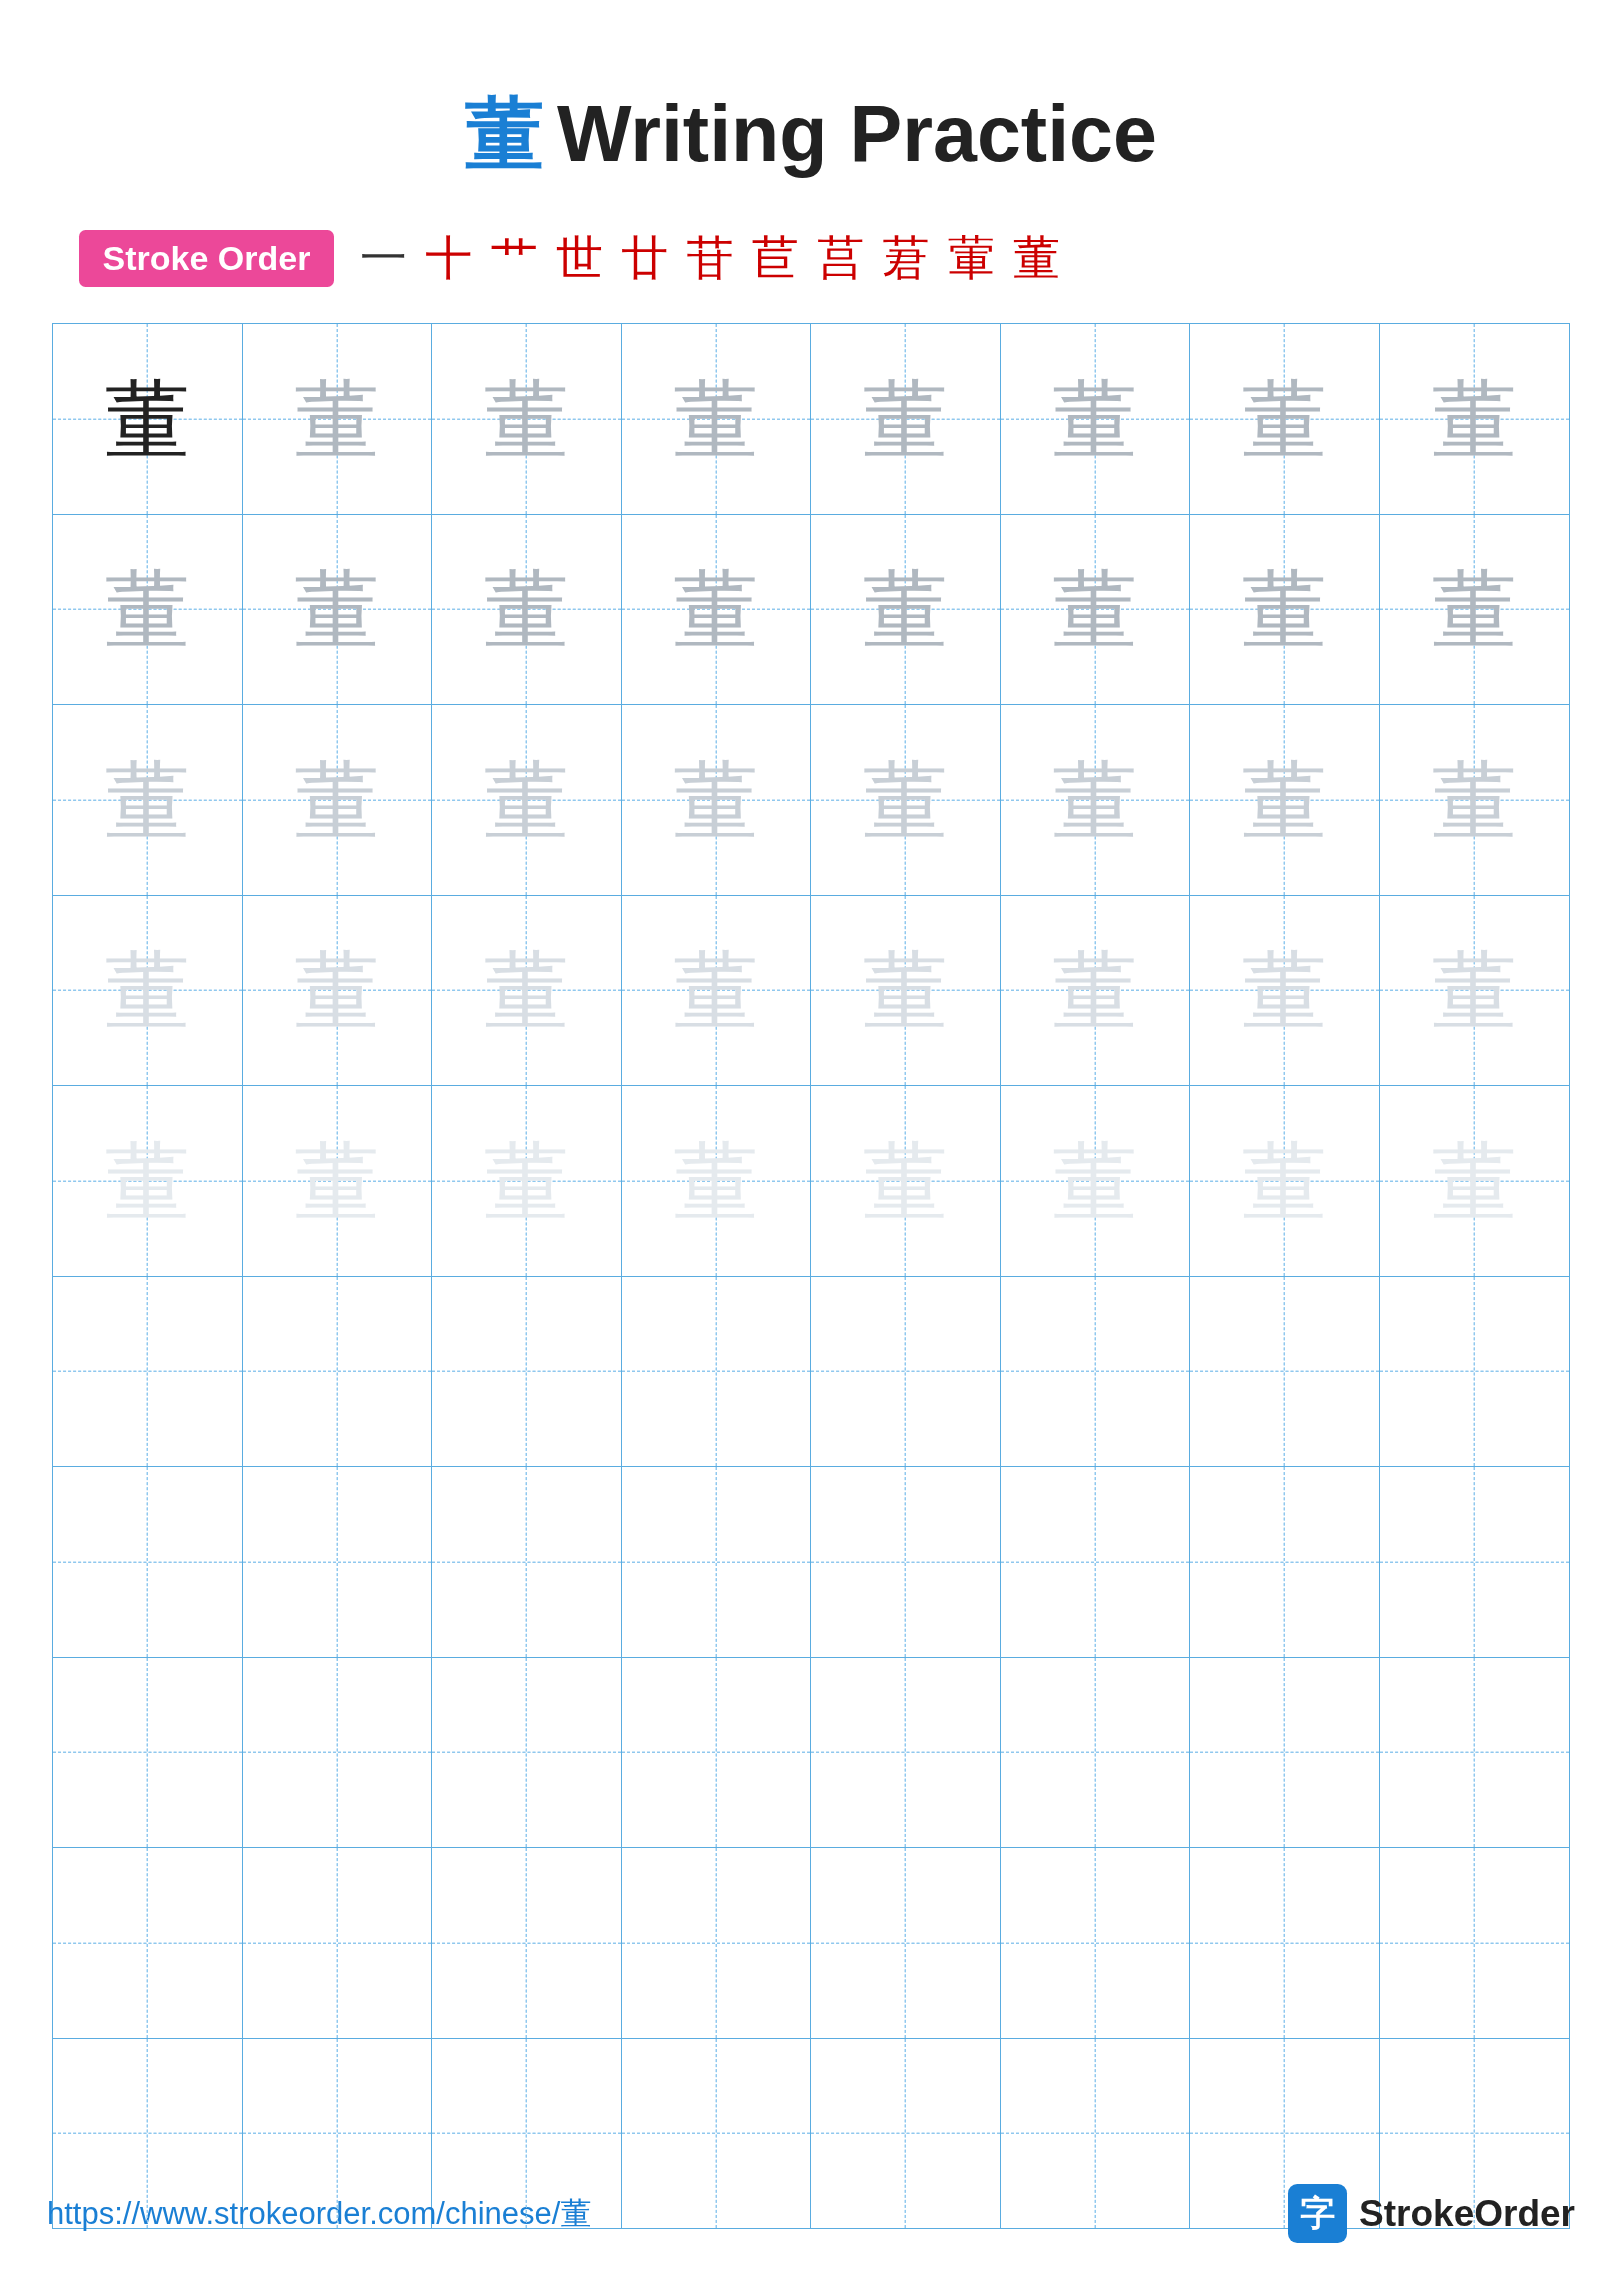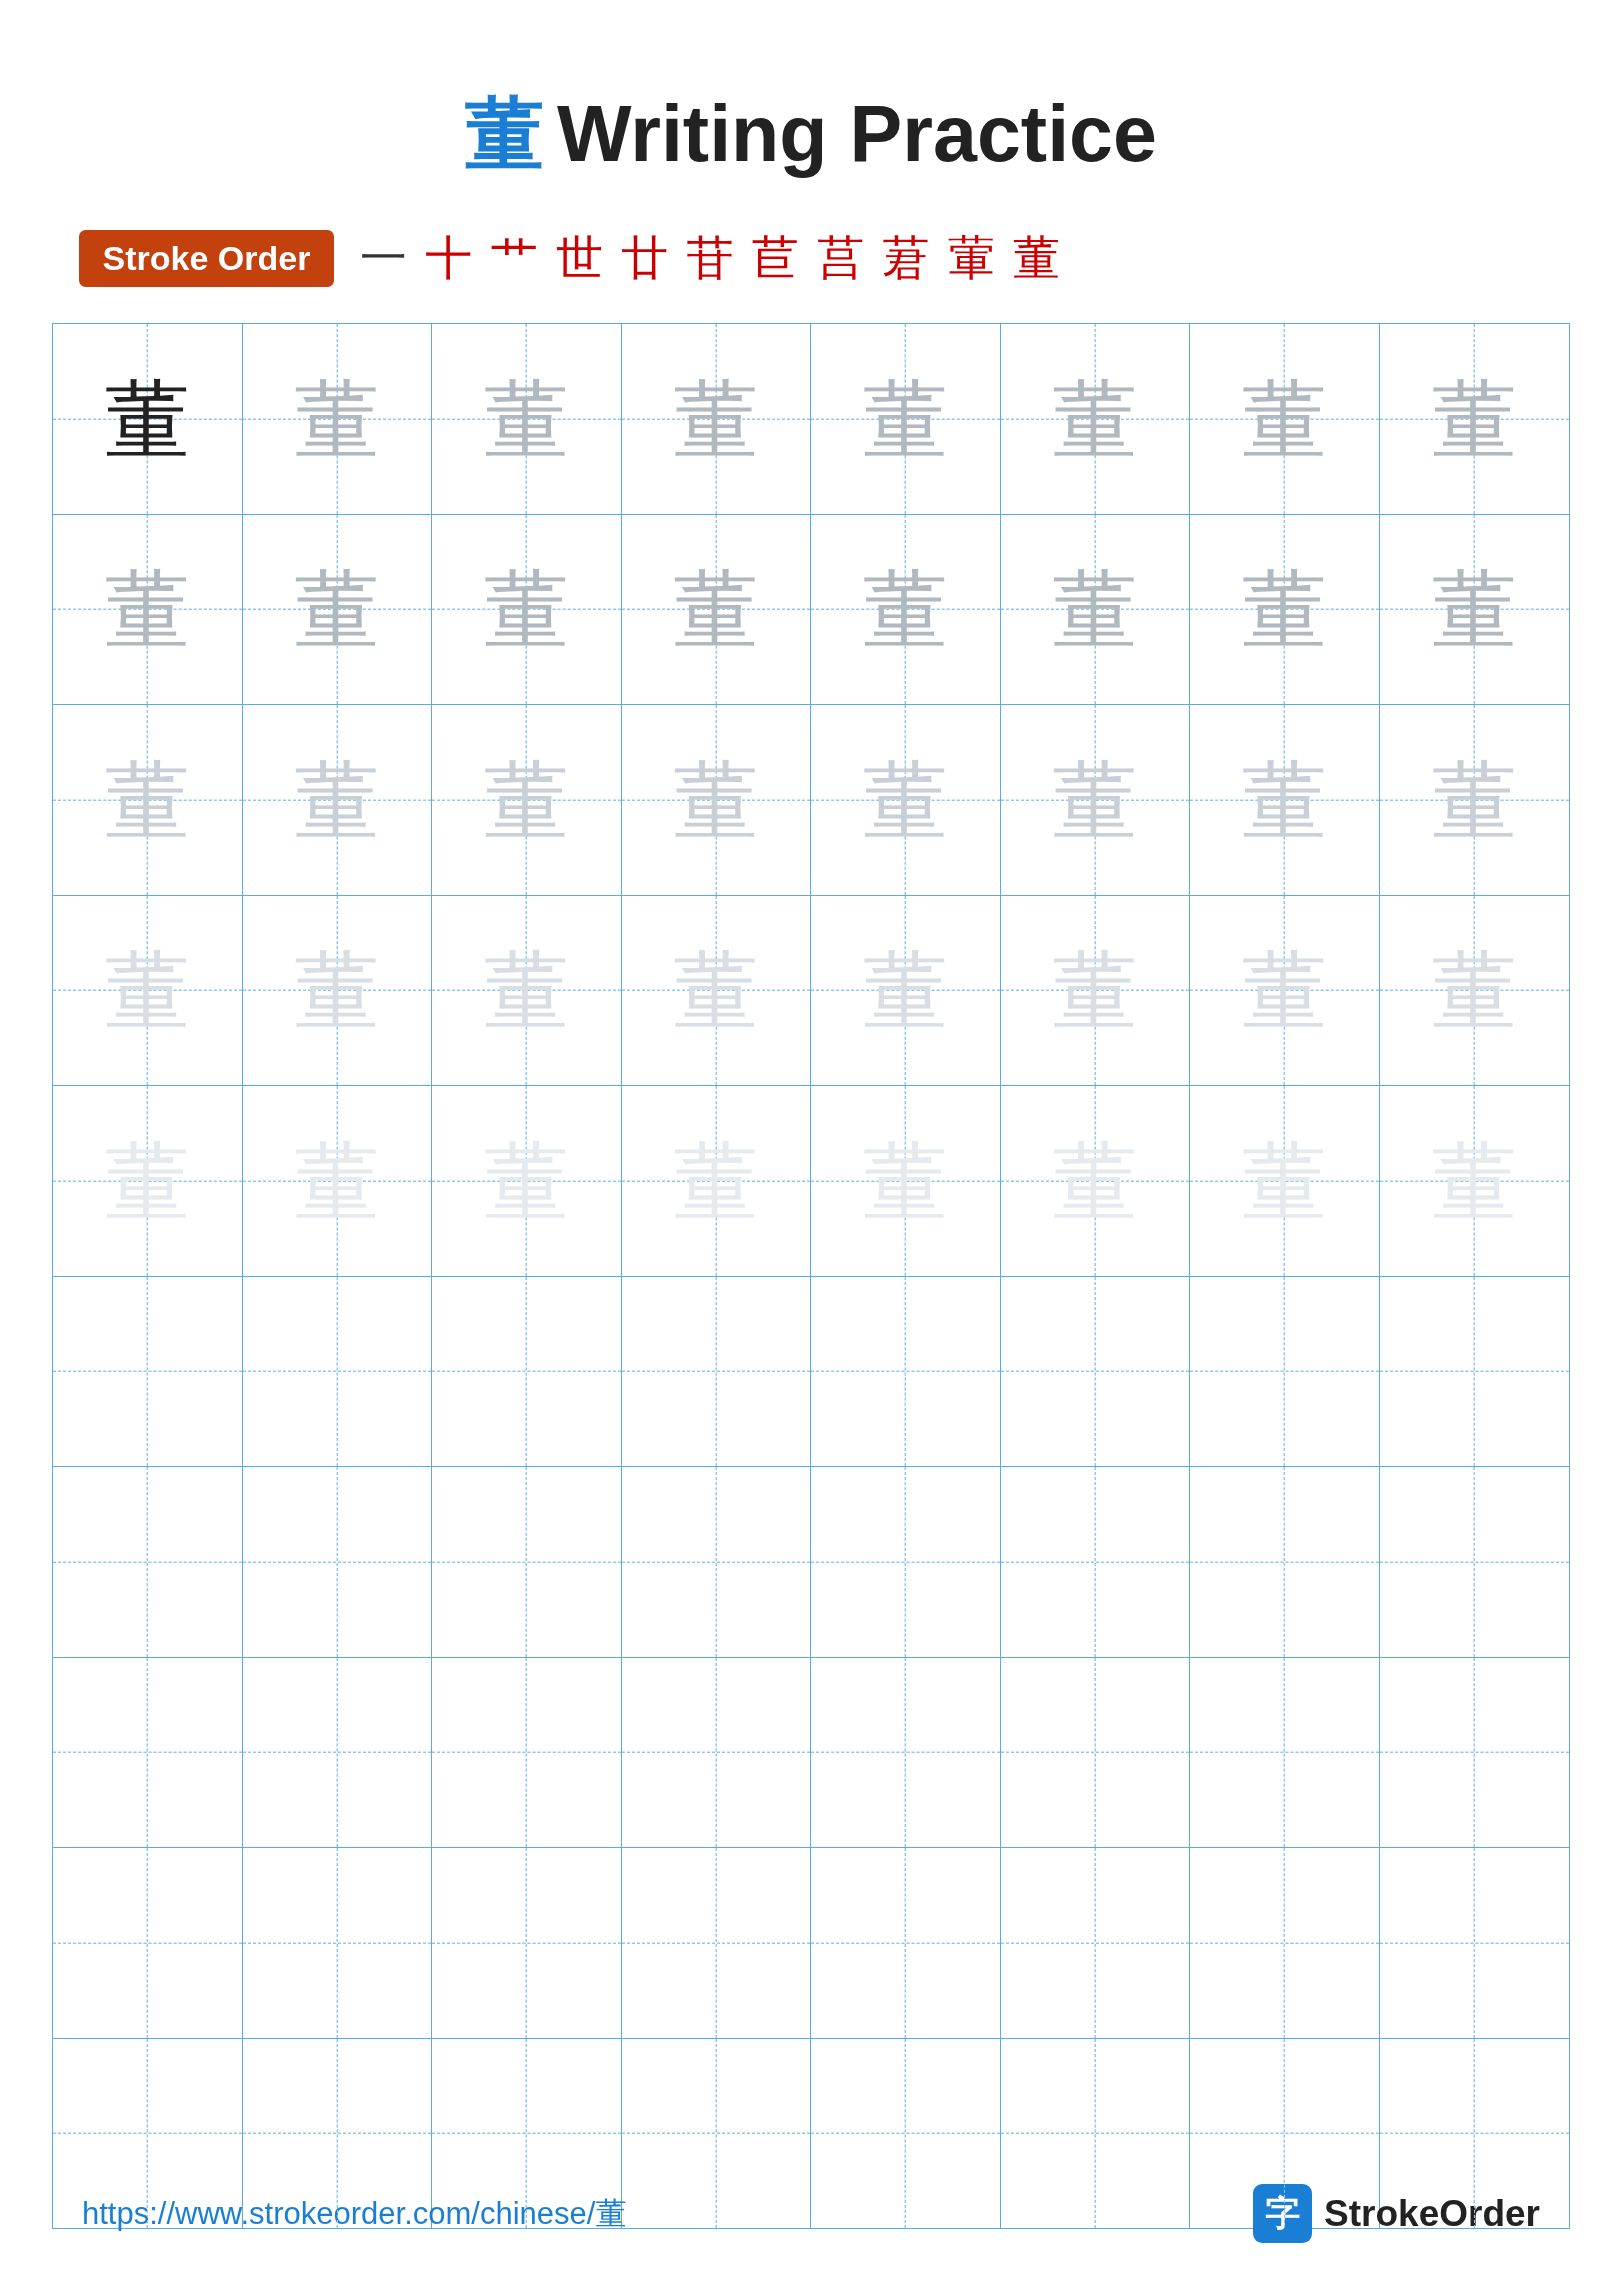"Stroke Order" .stroke-order-badge { background: #c2410c -> #ec4899 }
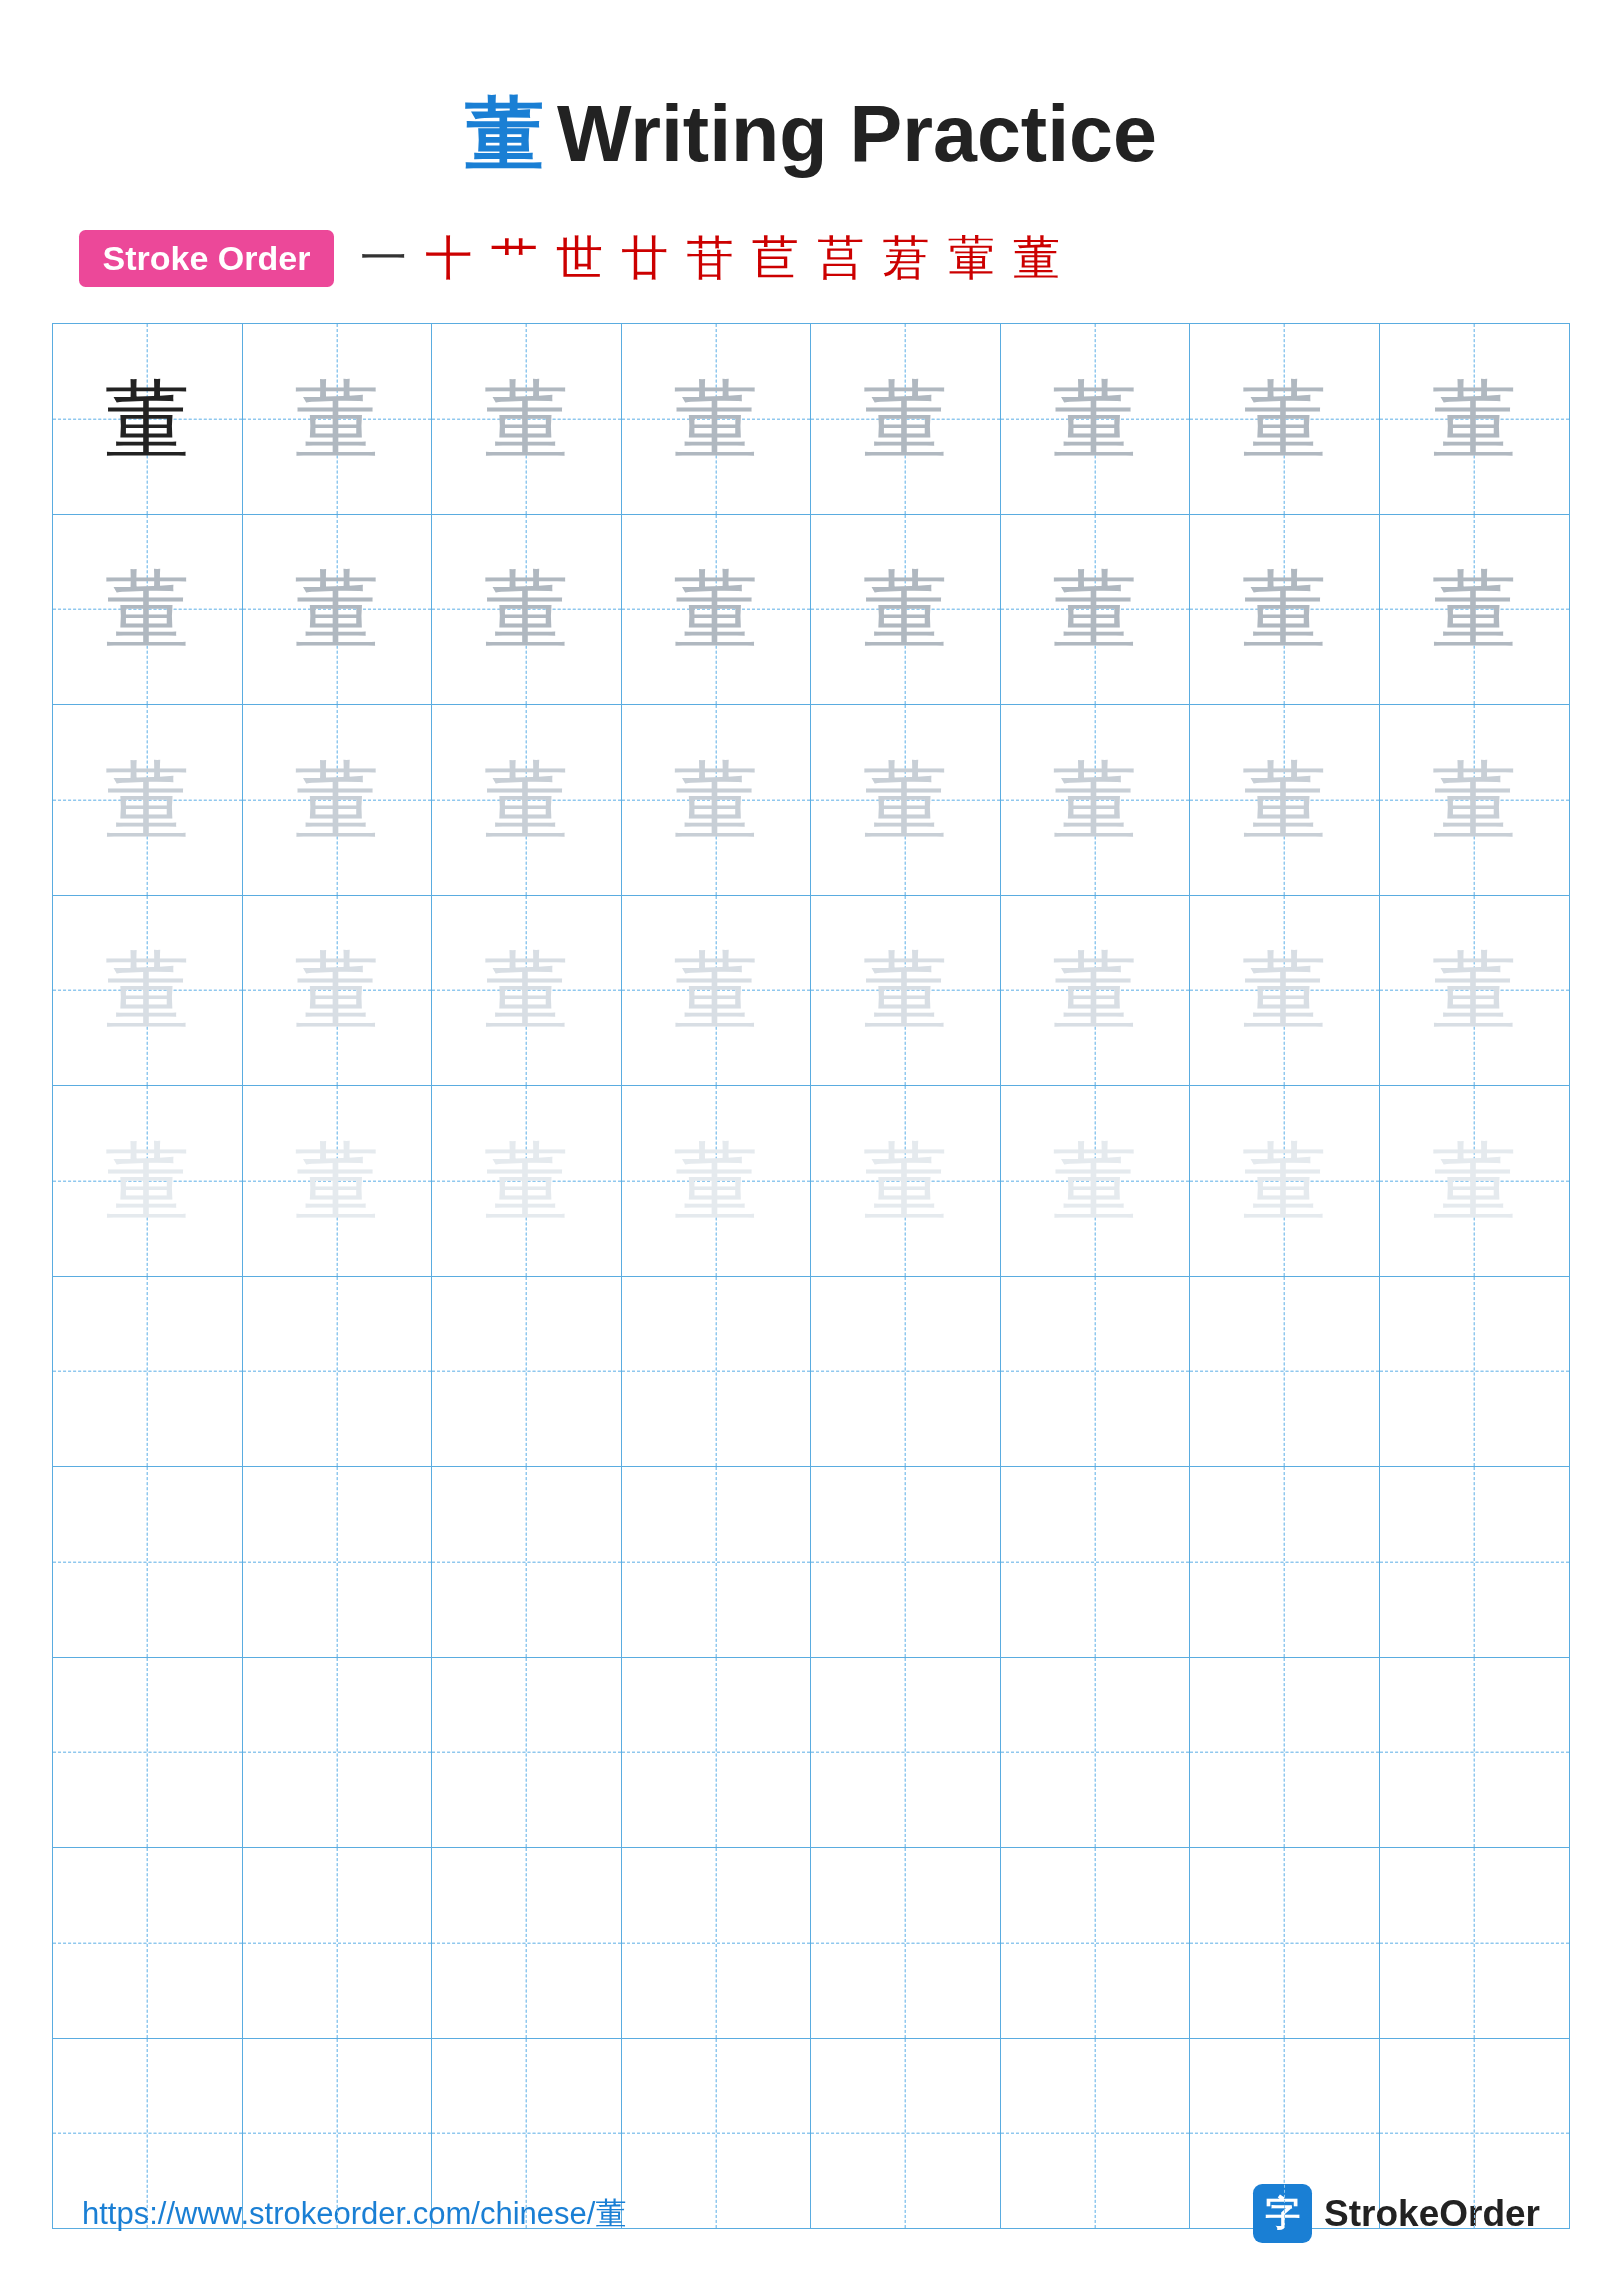"https://www.strokeorder.com/chinese/董" .footer { padding: 0 82px -> 0 47px }
